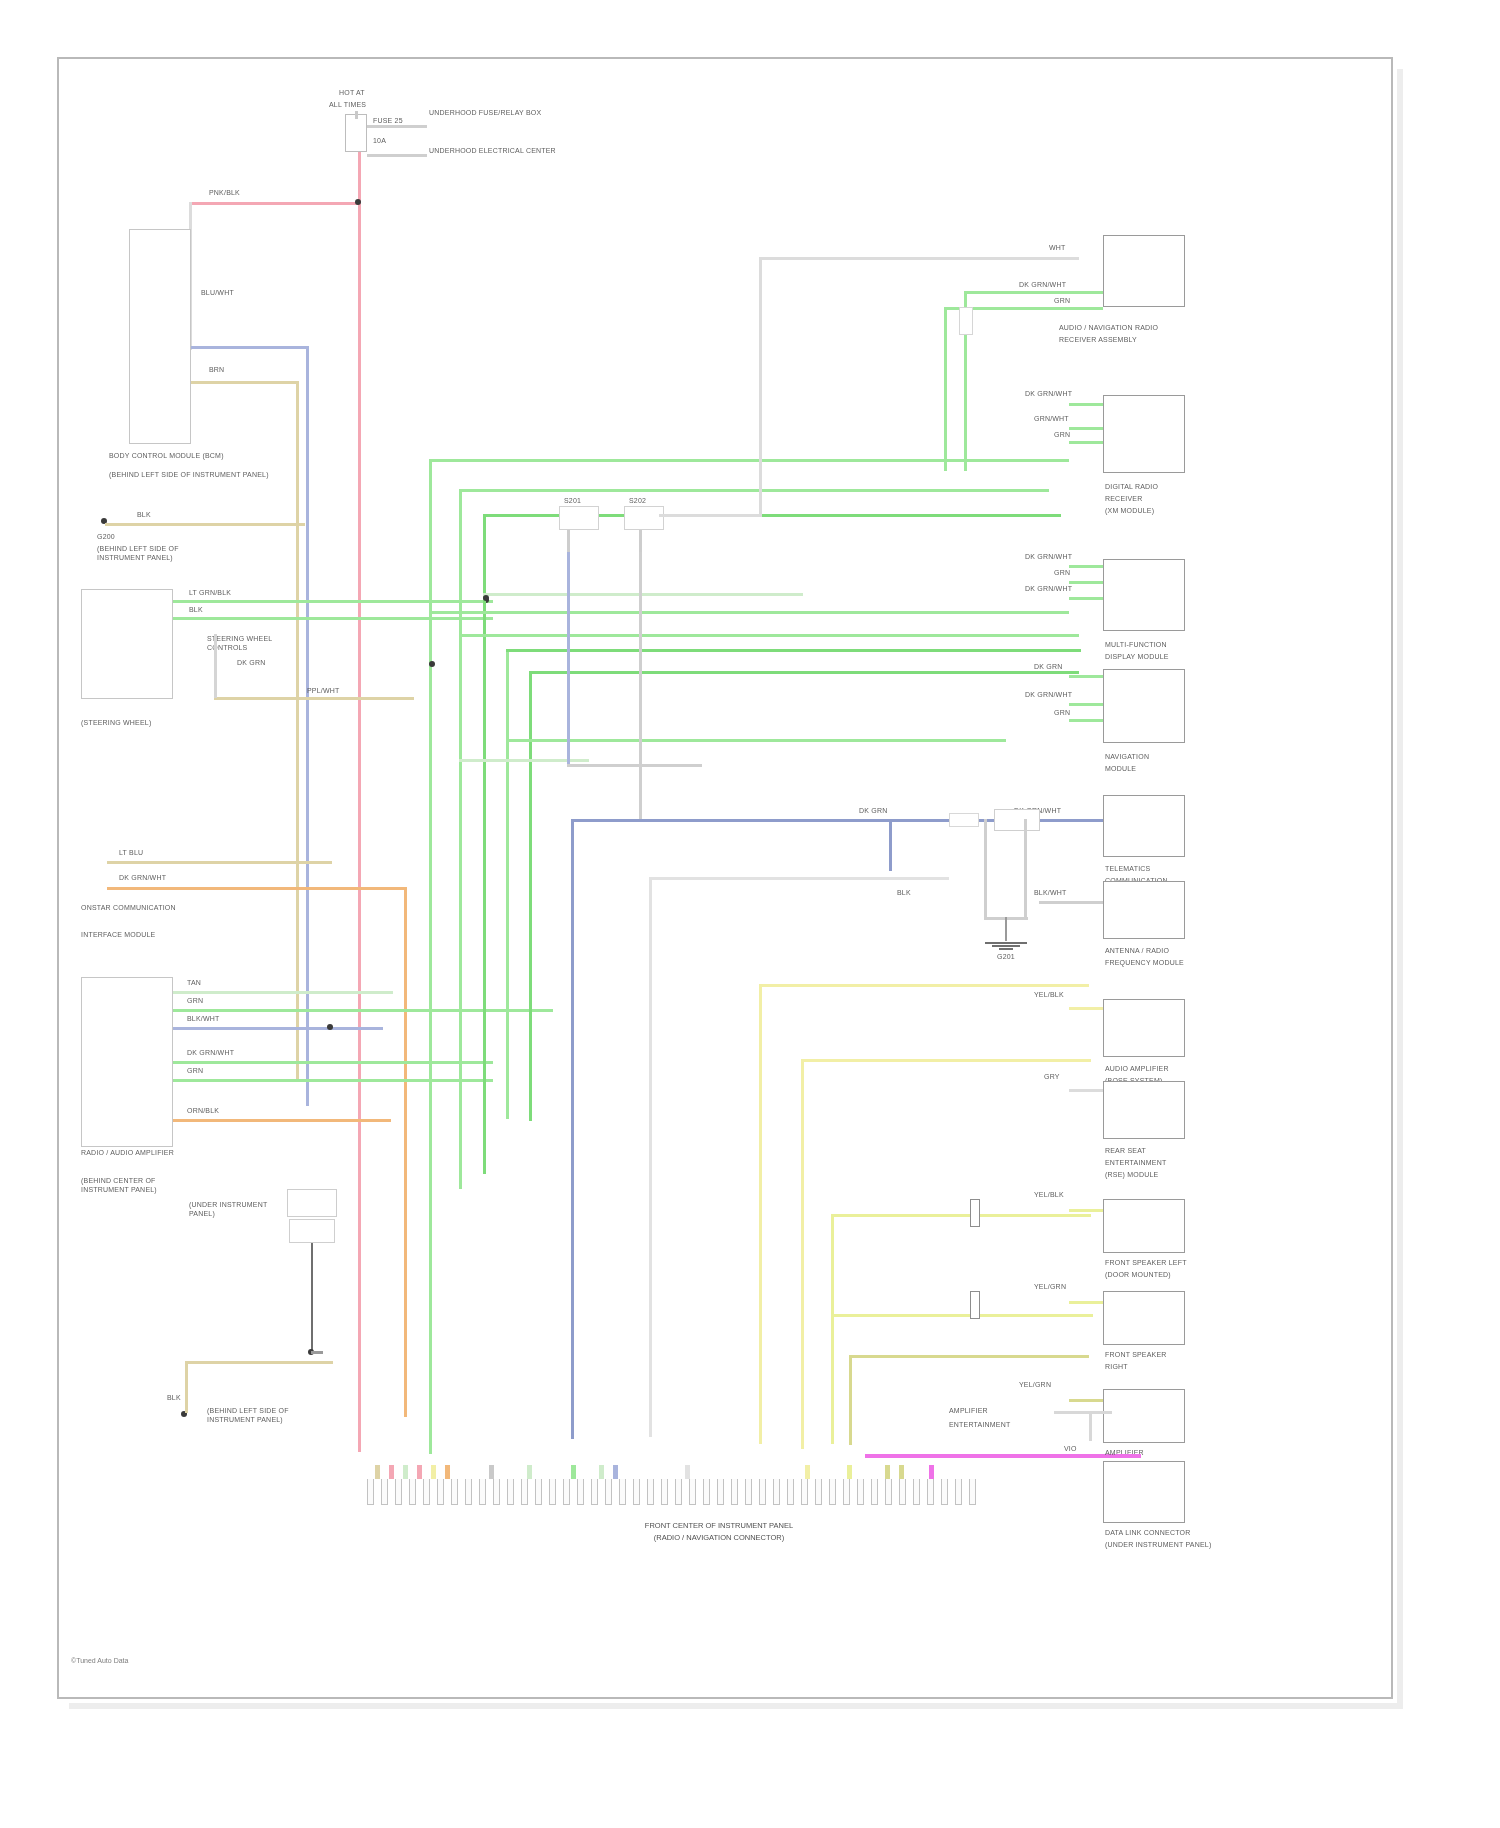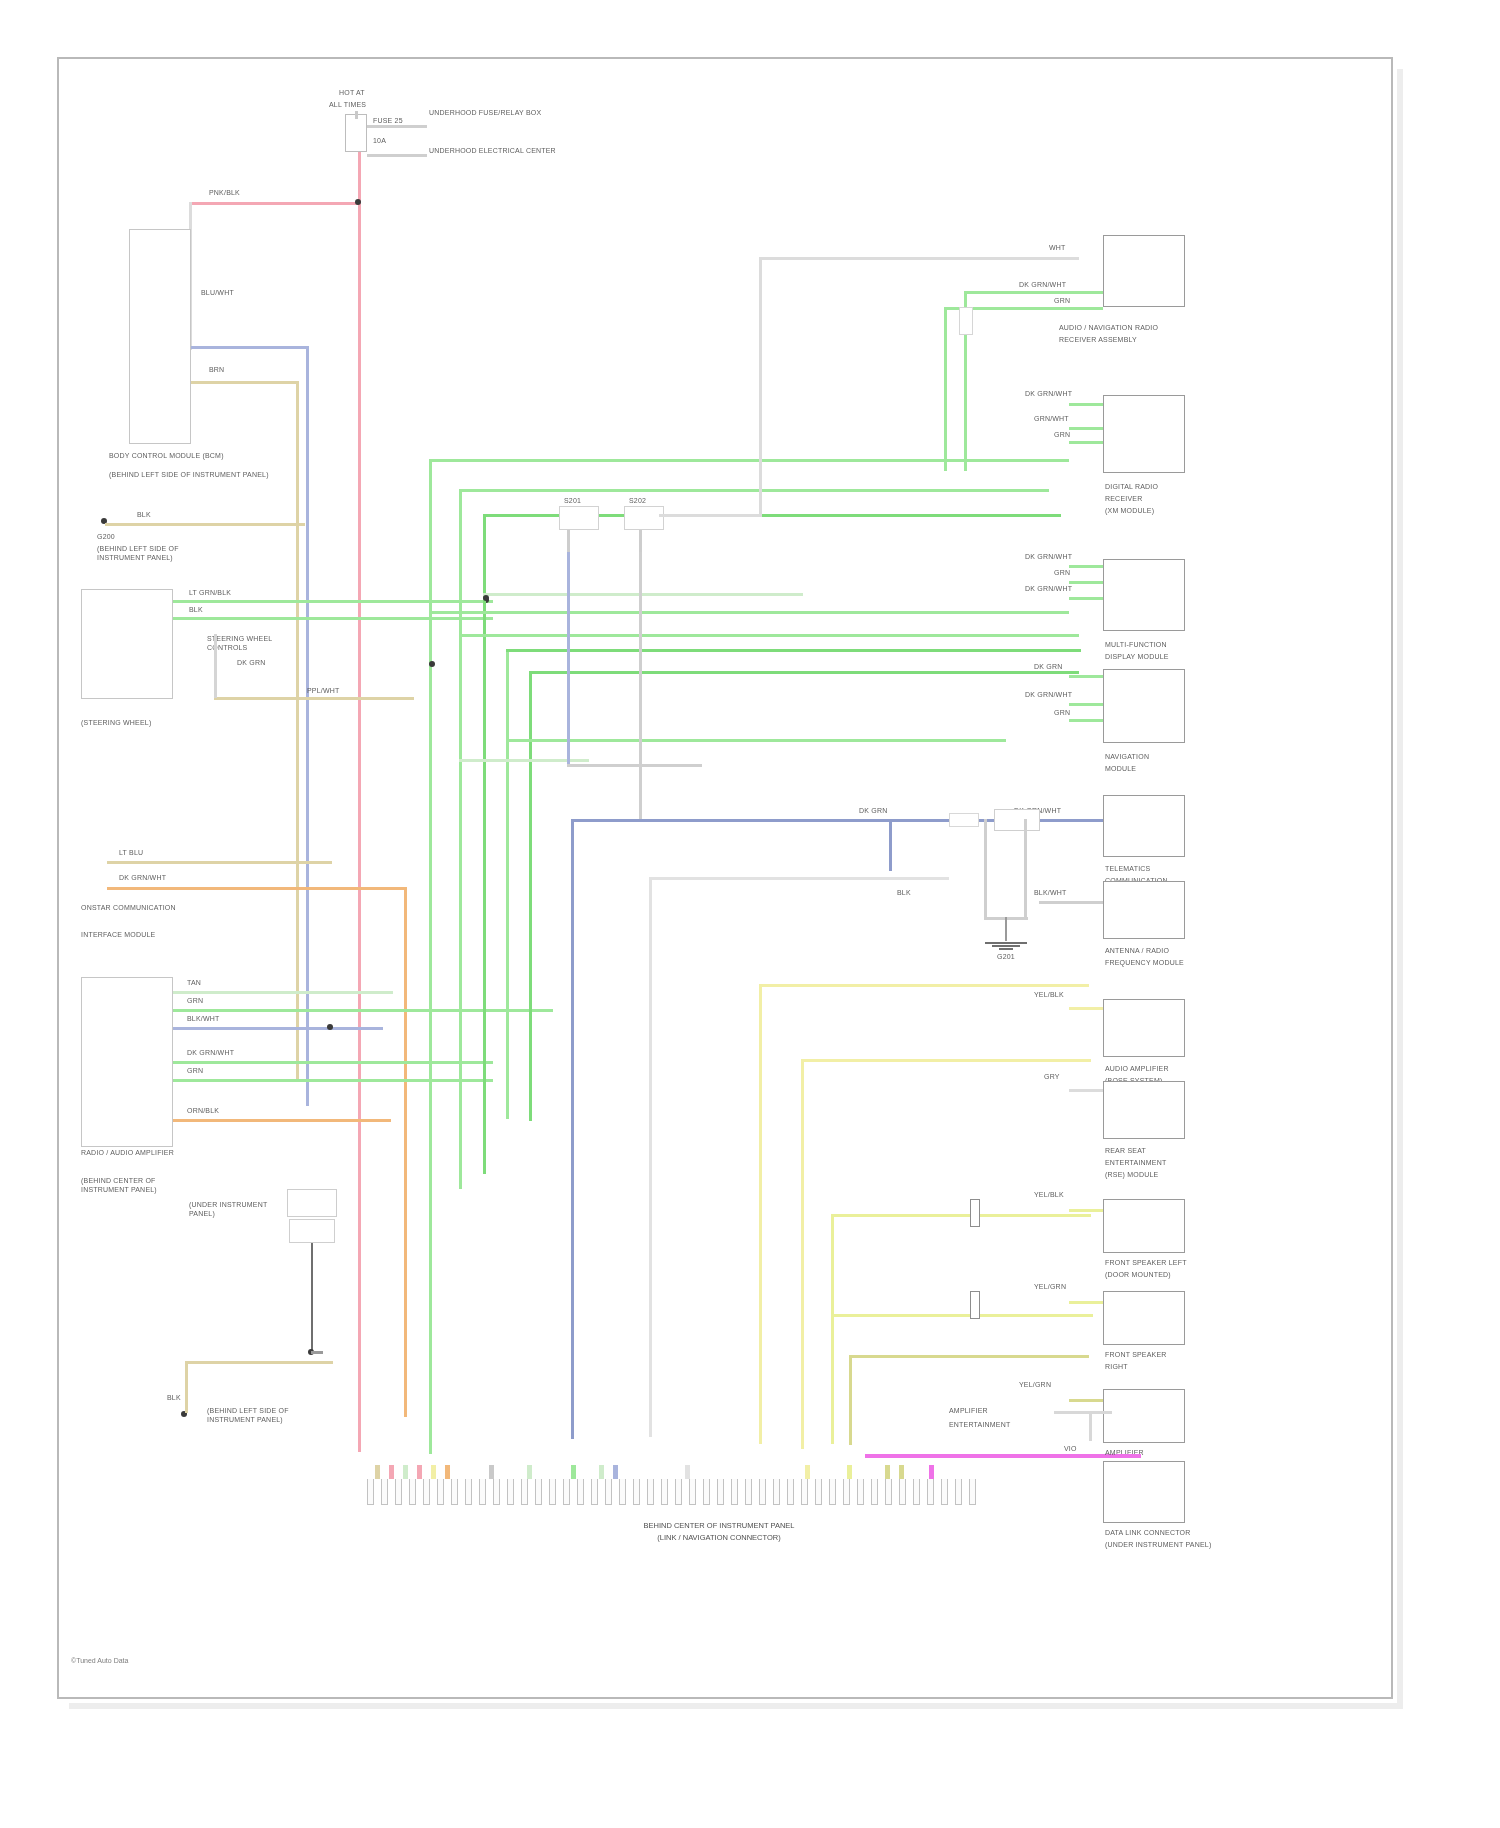"BEHIND CENTER OF INSTRUMENT PANEL" div.harnesscap { text: BEHIND -> FRONT }
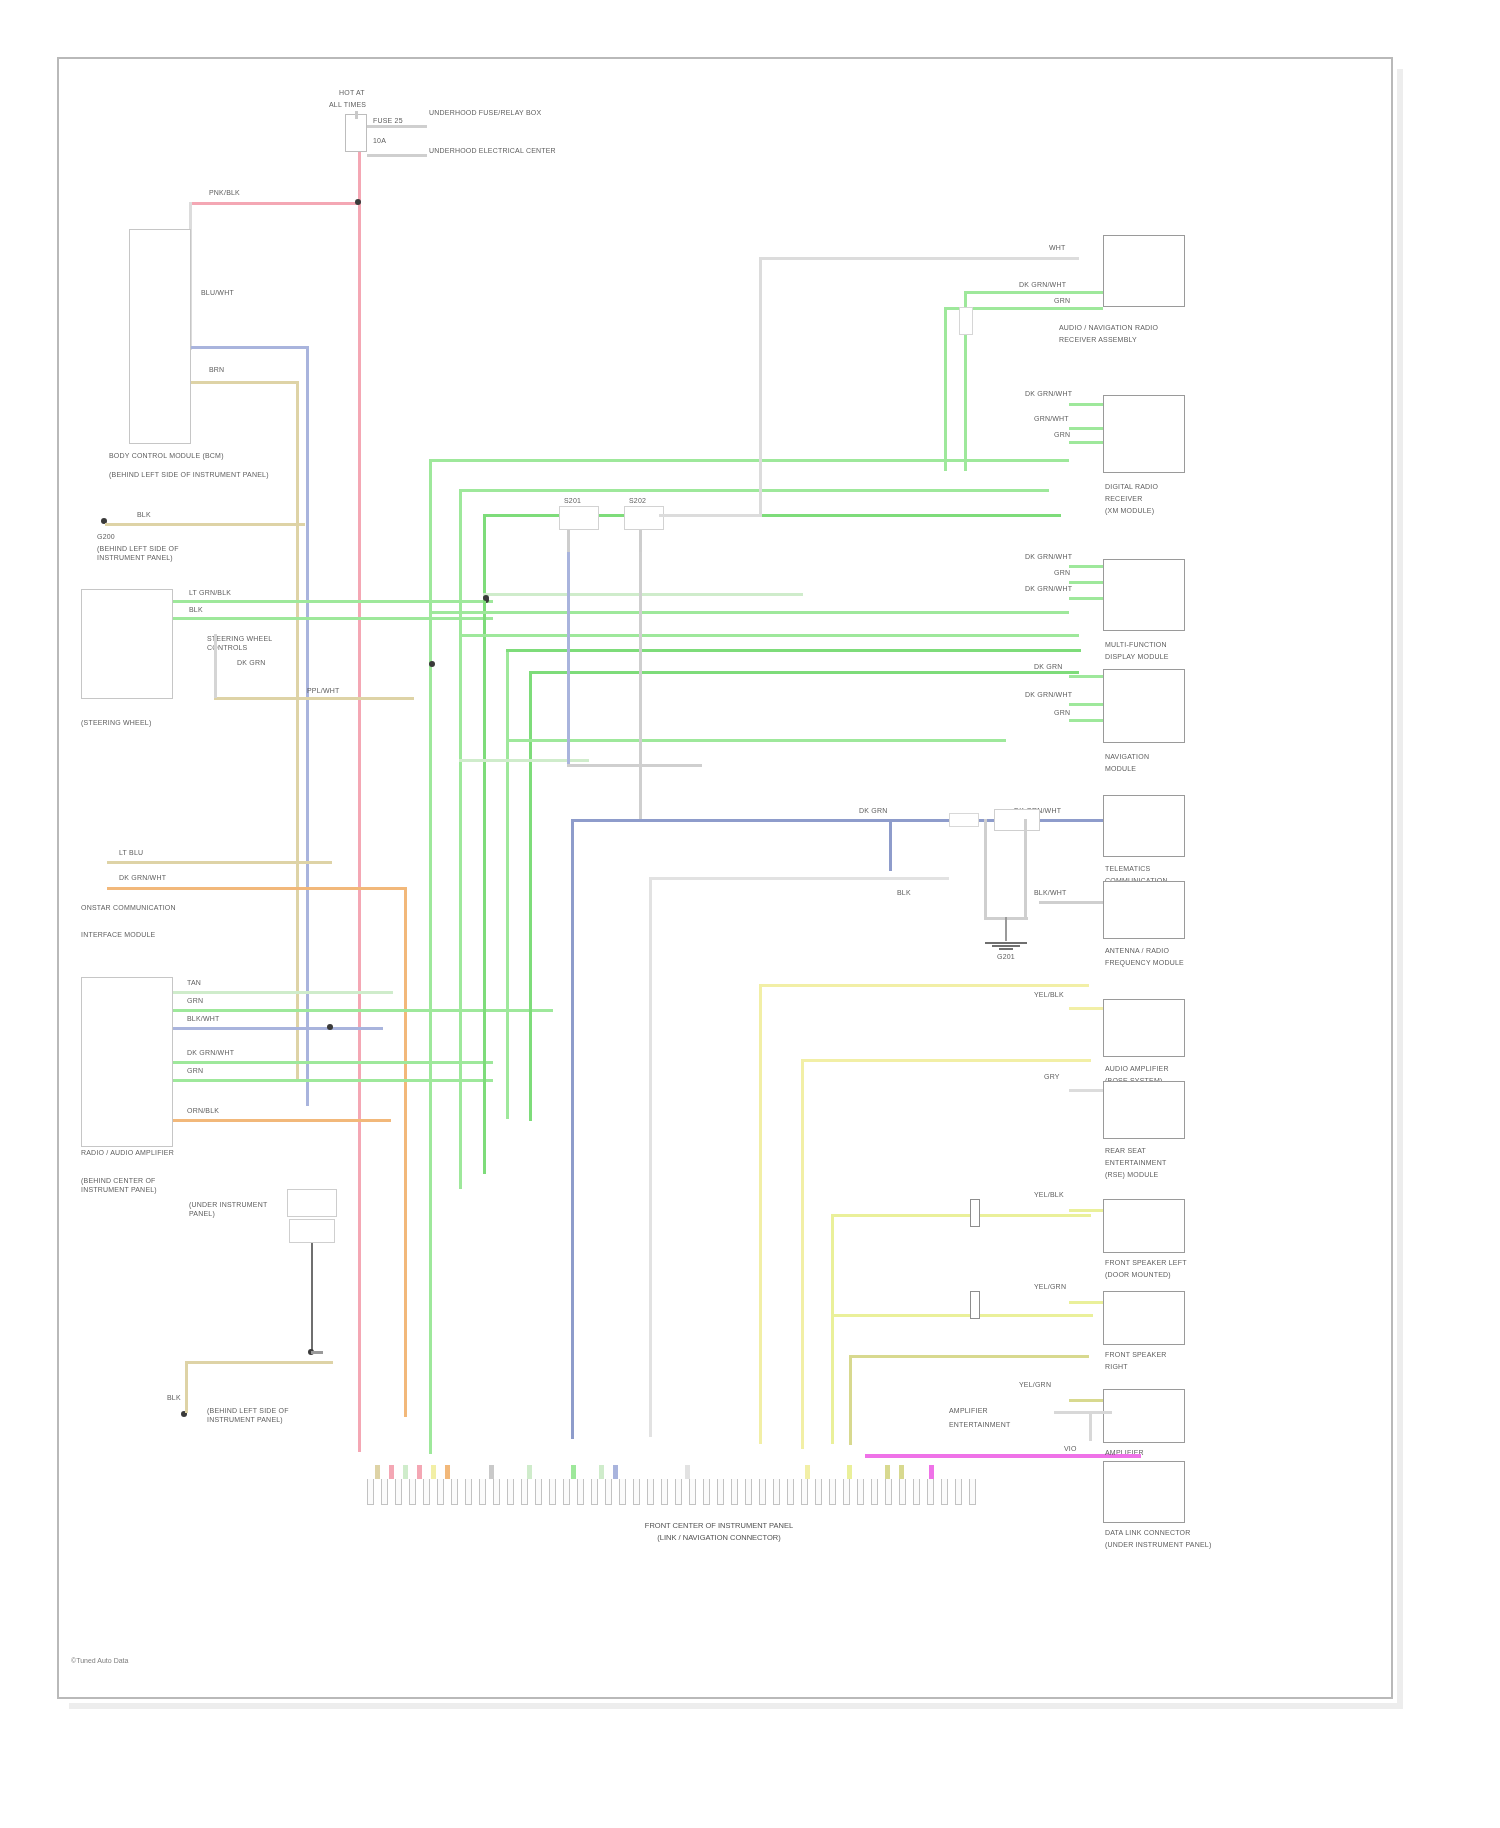"(LINK / NAVIGATION CONNECTOR)" div.harnesscap { text: LINK -> RADIO }
